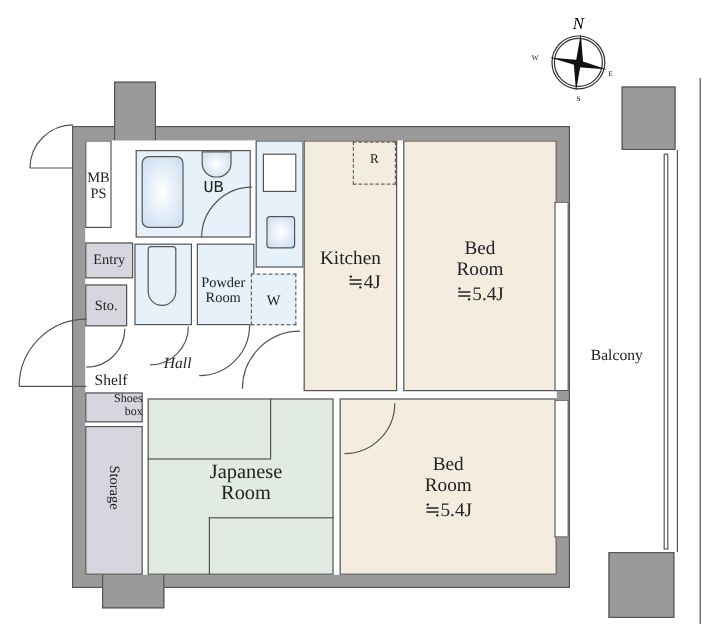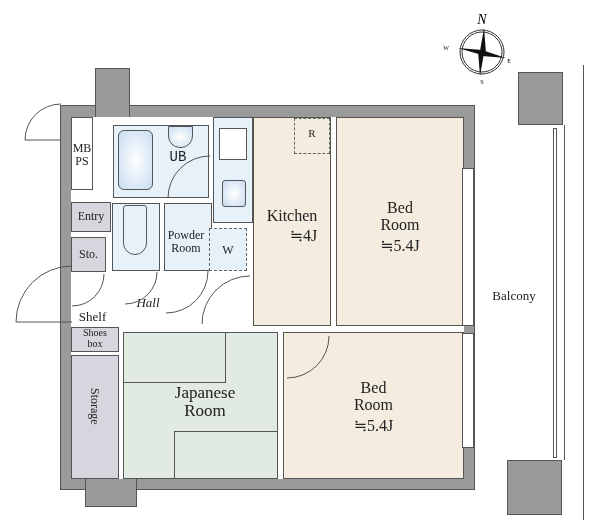"Shoes" div.lbl { text-align: none -> right }
